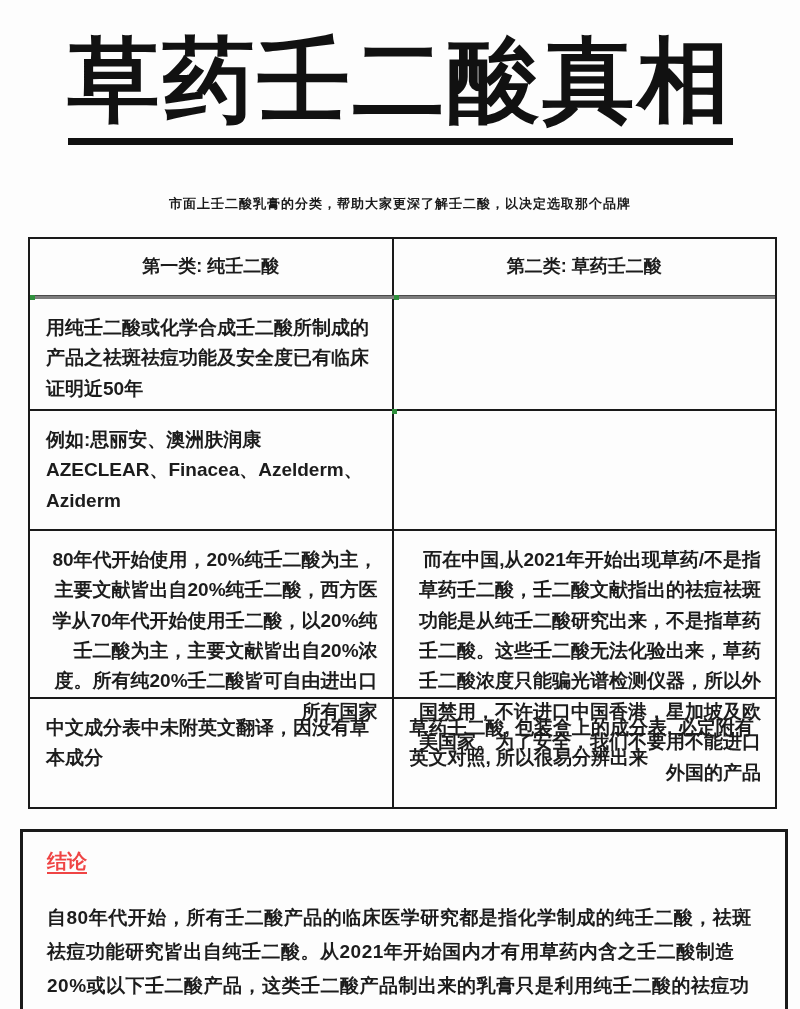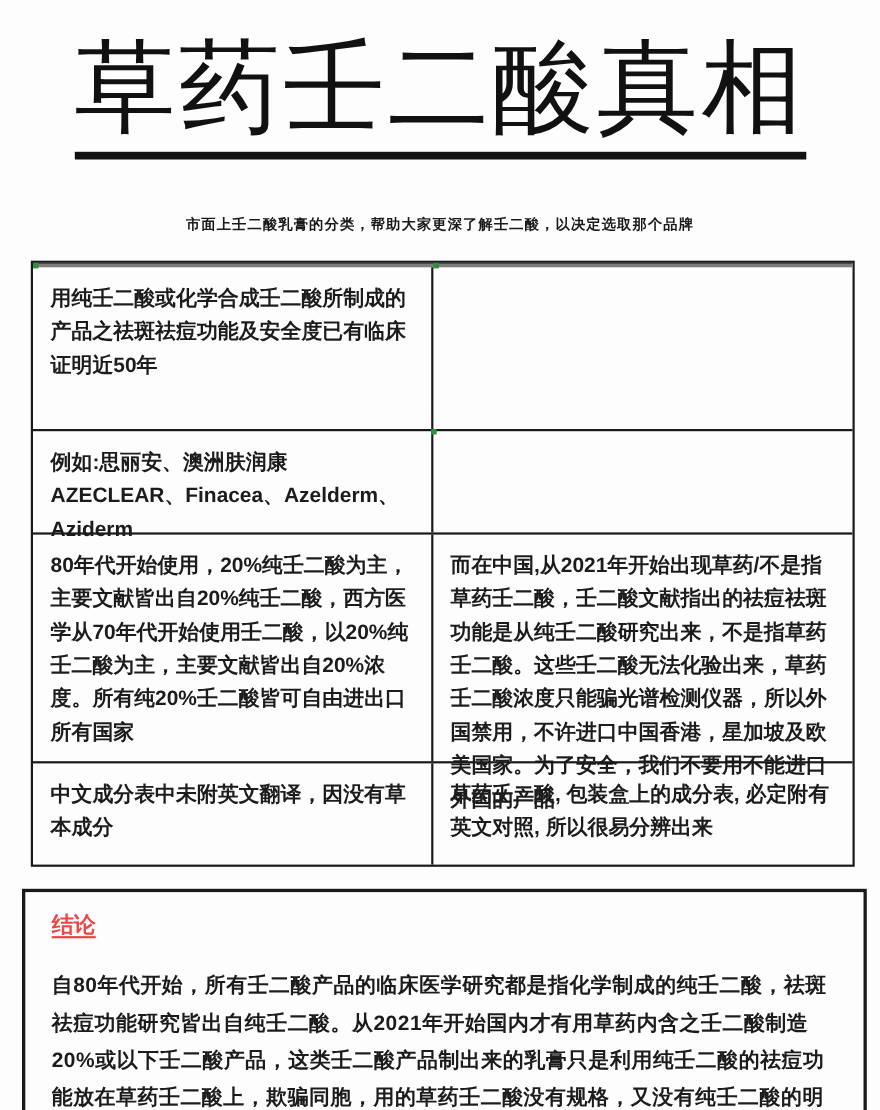"草药壬二酸真相" .main-title { font-weight: 400 -> 700 }
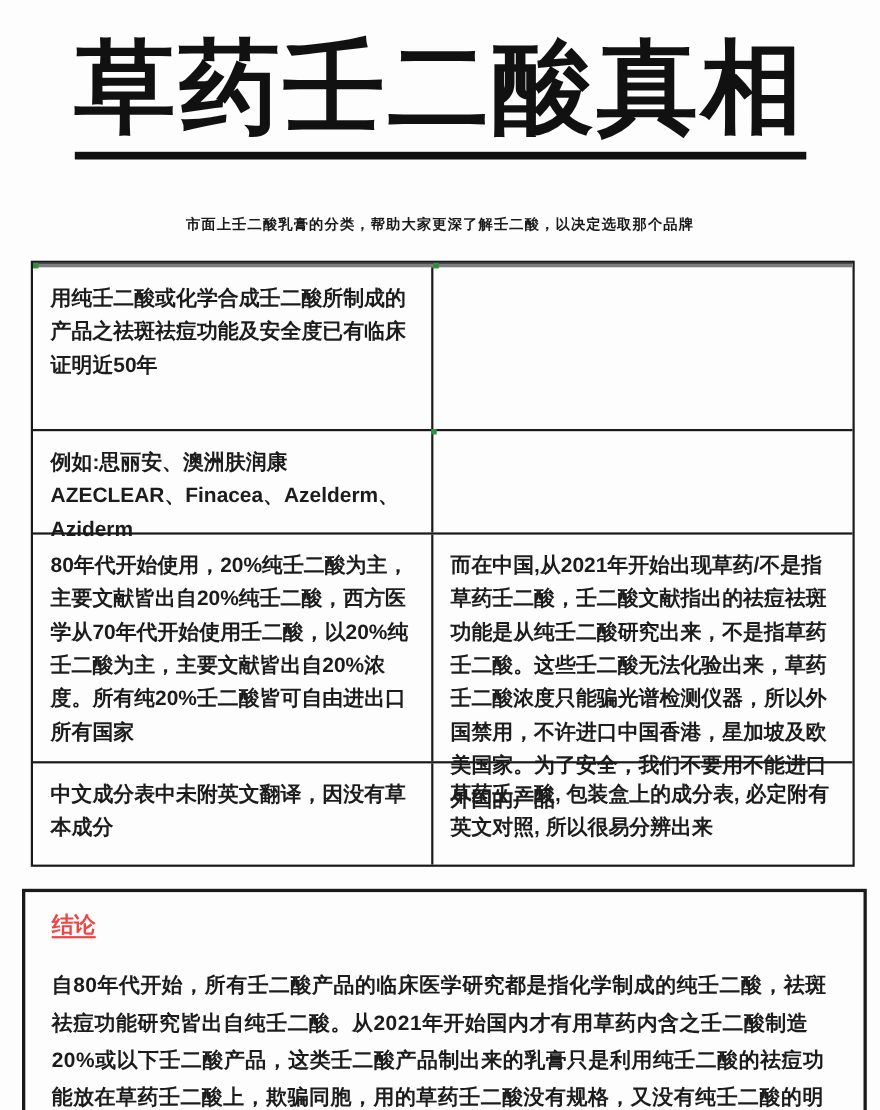"第一类: 纯壬二酸" div.t-row { html: none -> <div> <div>第一类: 纯壬二酸</div> <div>第二类: 草药壬二酸</div> </div> }
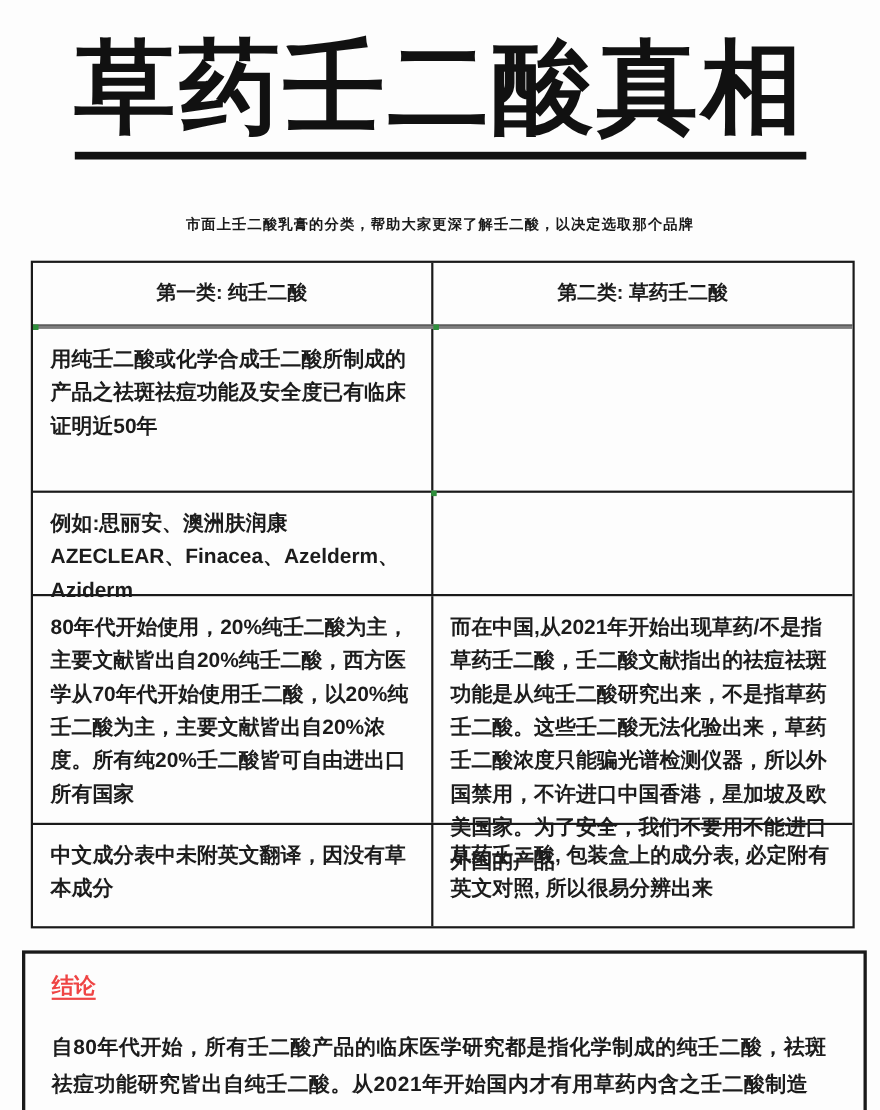"用纯壬二酸或化学合成壬二酸所制成的产品之祛斑祛痘功能及安全度已有临床证明近50年" .row-1 { flex-direction: none -> column; height: 147px -> 110px }
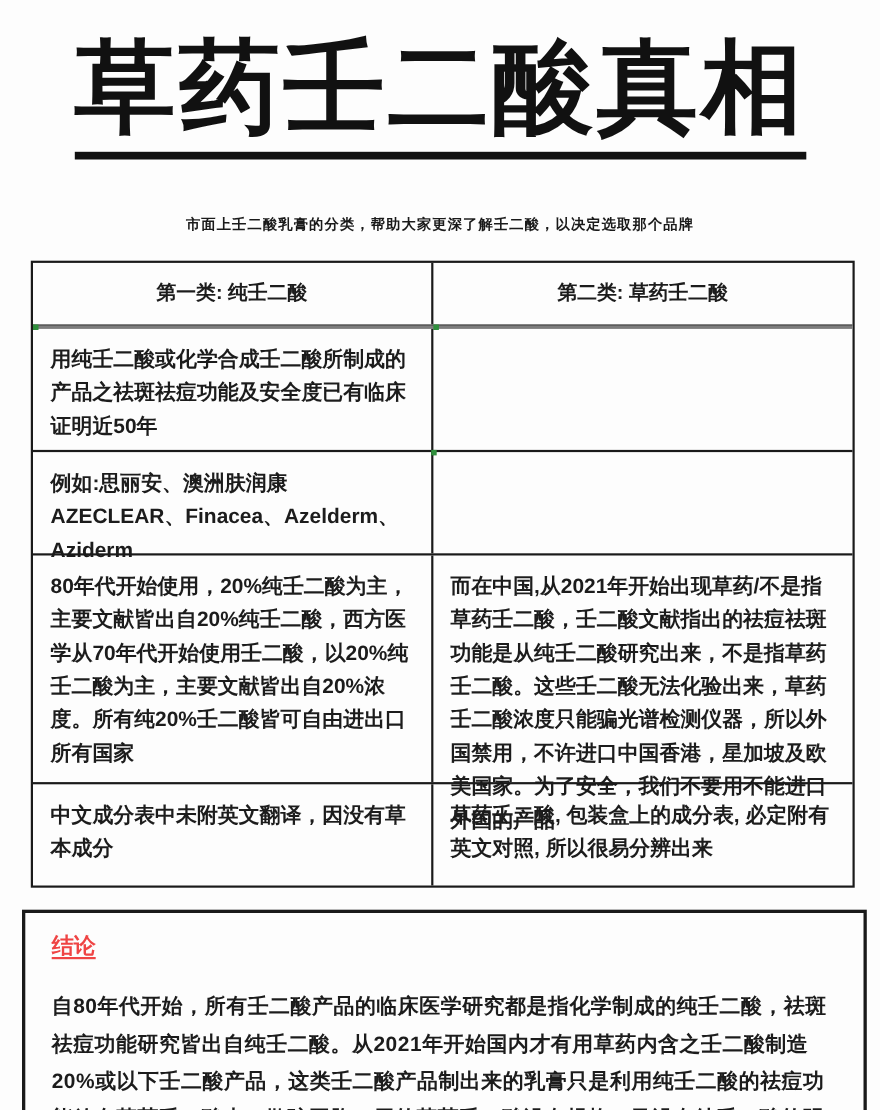"例如:思丽安、澳洲肤润康AZECLEAR、Finacea、Azelderm、Az" .row-2 { height: 94px -> 120px }
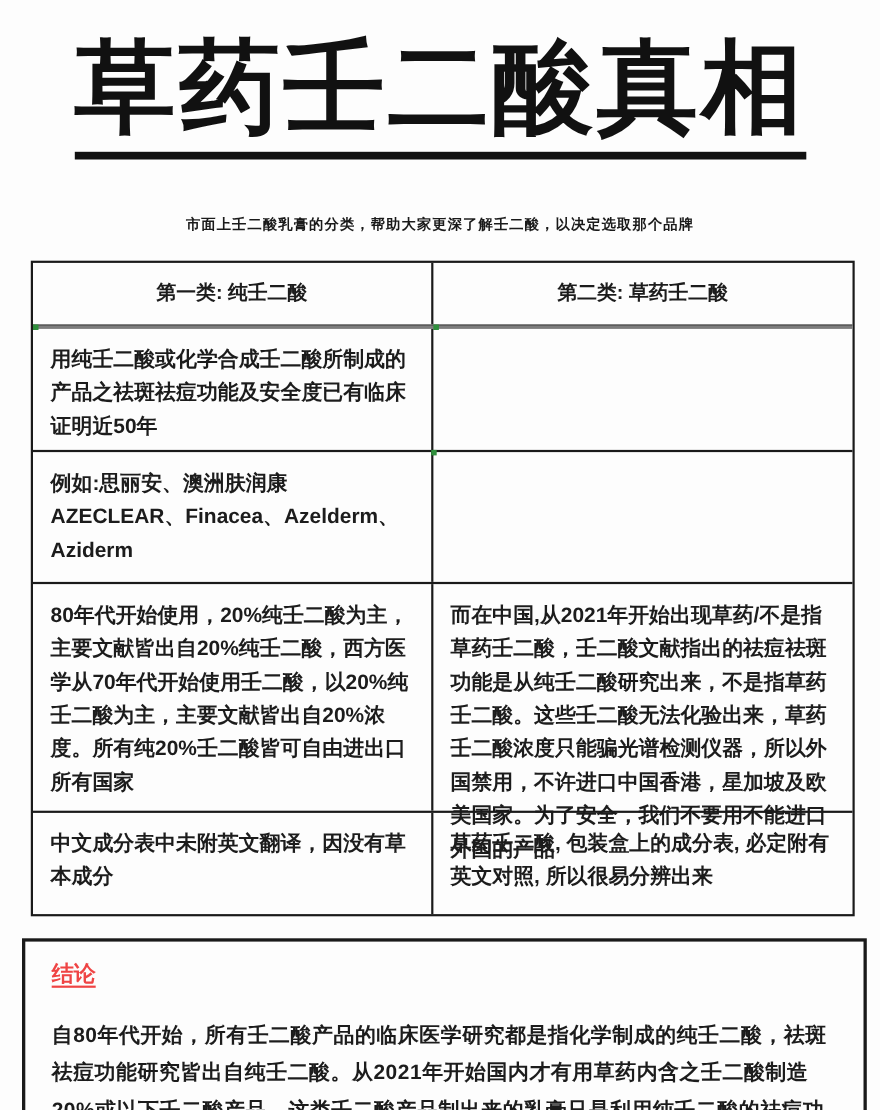"80年代开始使用，20%纯壬二酸为主，主要文献皆出自20%纯壬二酸，西方医学从7" .row-3 { height: 208px -> 168px; text-align: none -> right }
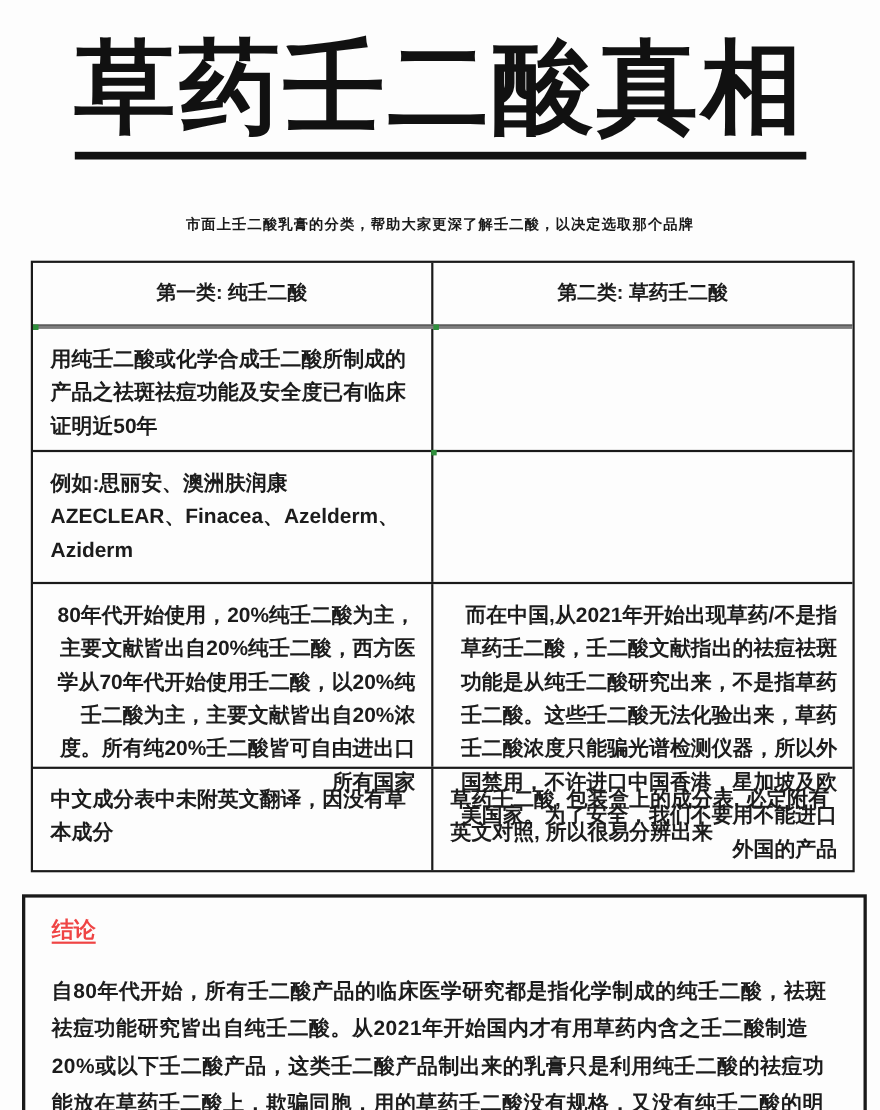"中文成分表中未附英文翻译，因没有草本成分" .row-4 { height: 94px -> 110px }
